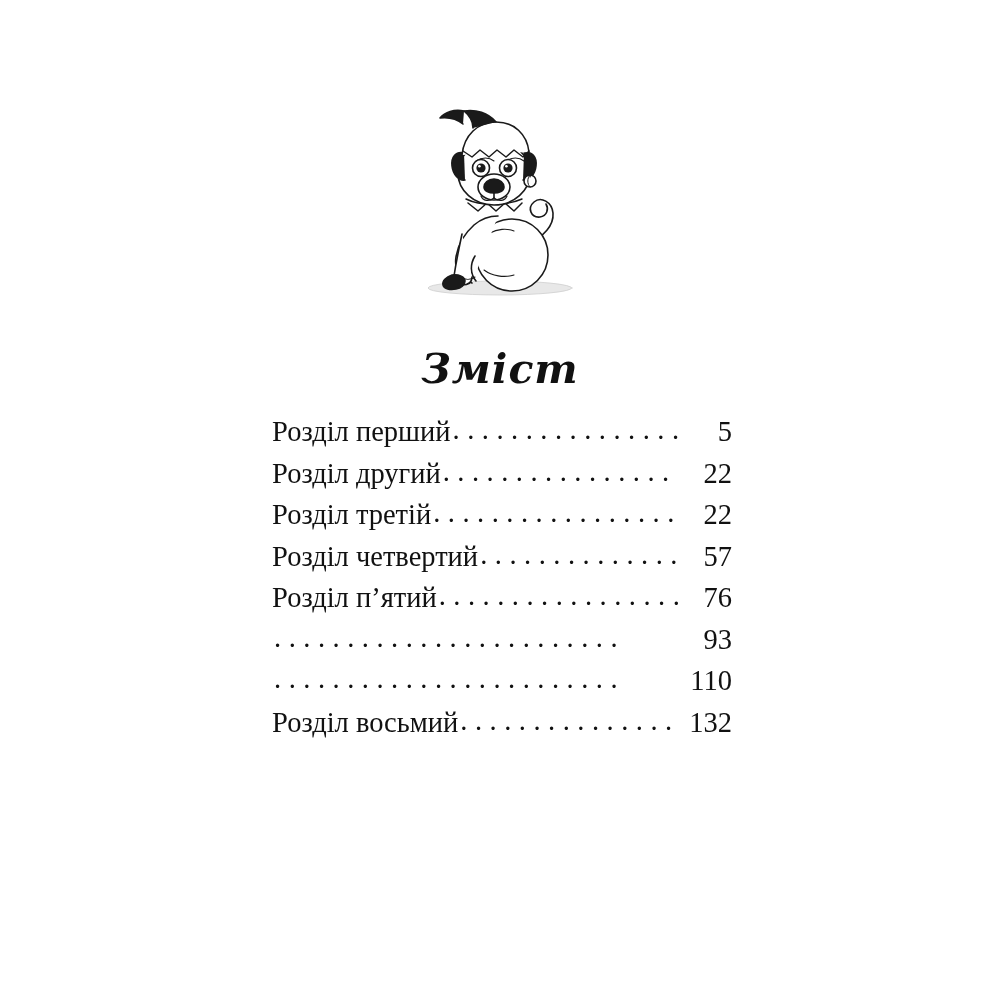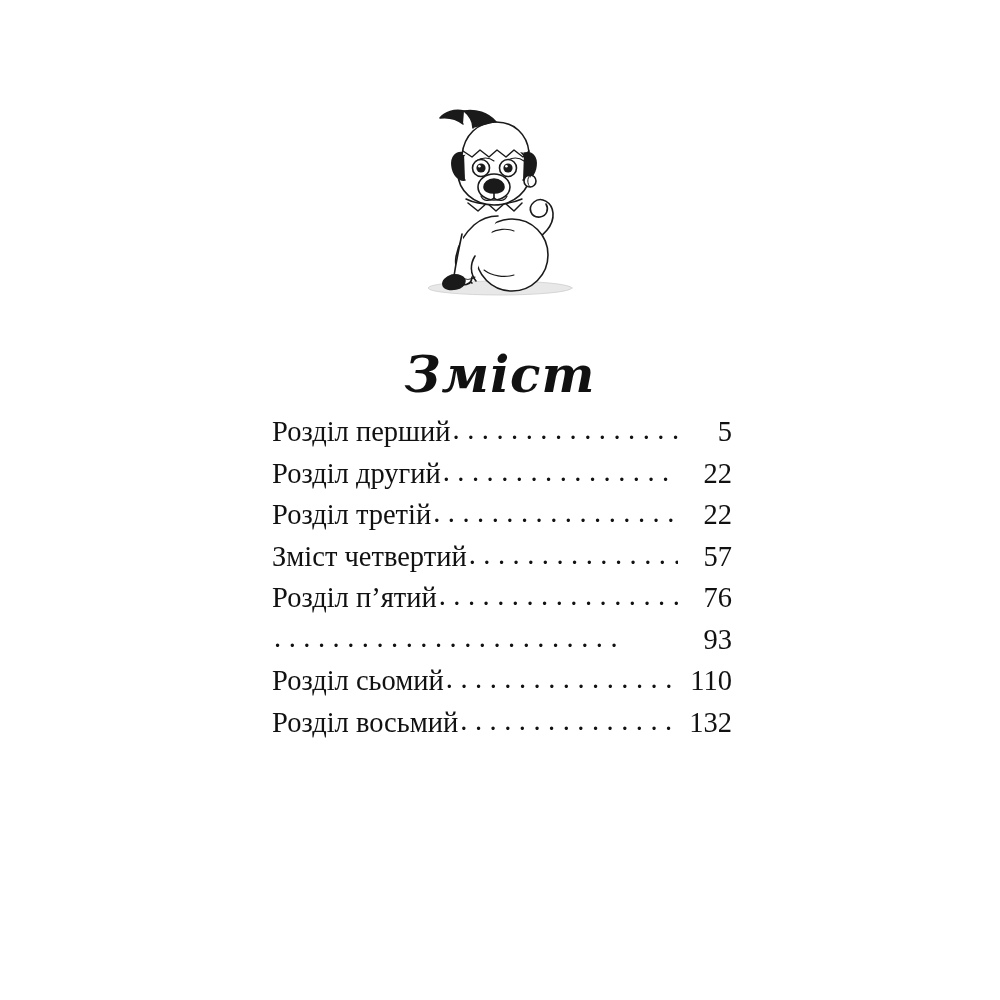"Зміст" .toc-title { font-size: 50px -> 41px }
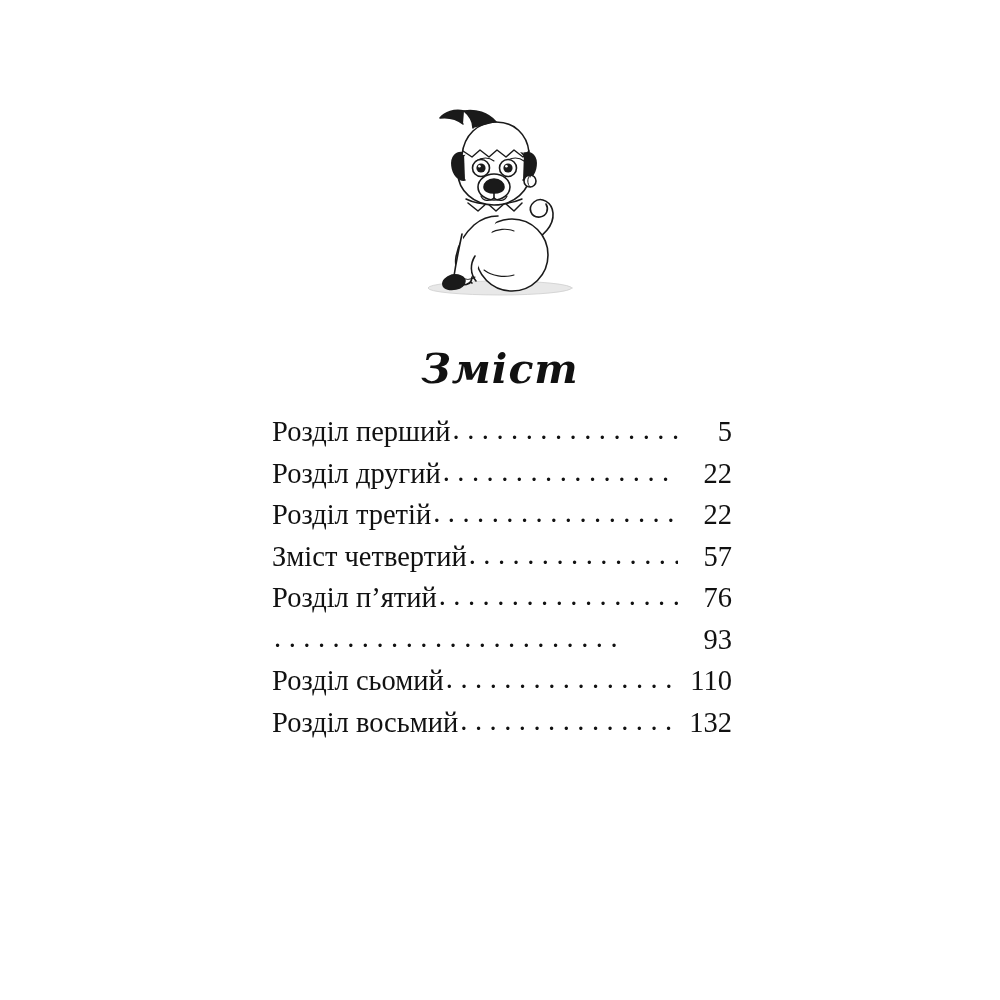"Зміст четвертий" span.toc-label { text: Зміст -> Розділ }
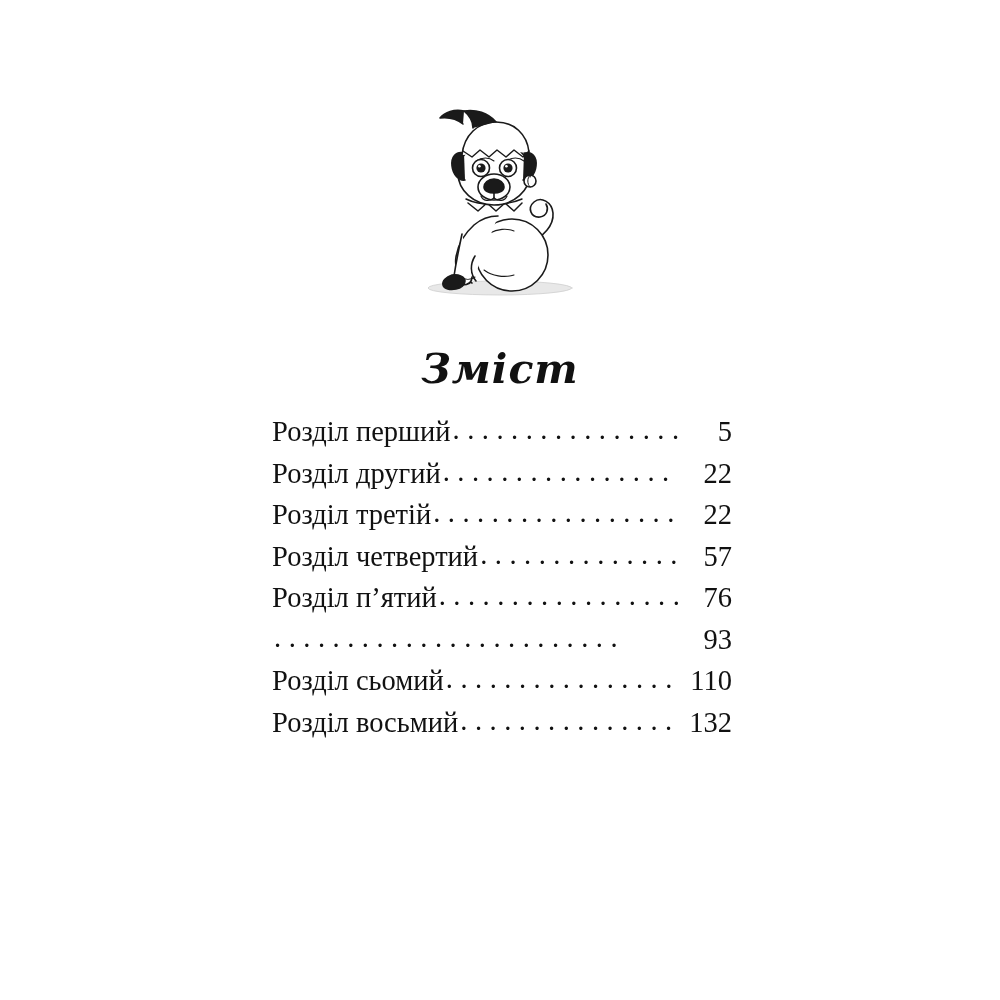"Розділ сьомий" span.toc-label { html: <span>Розділ сьомий</span> -> none }
